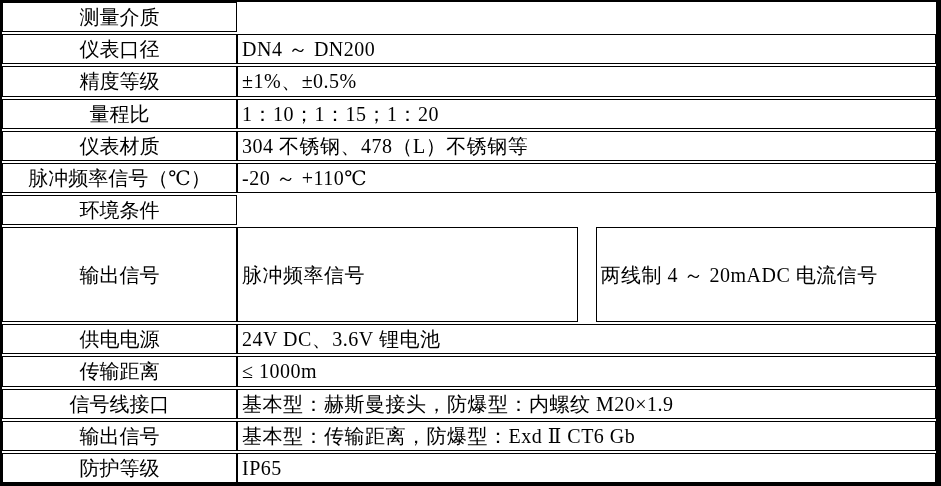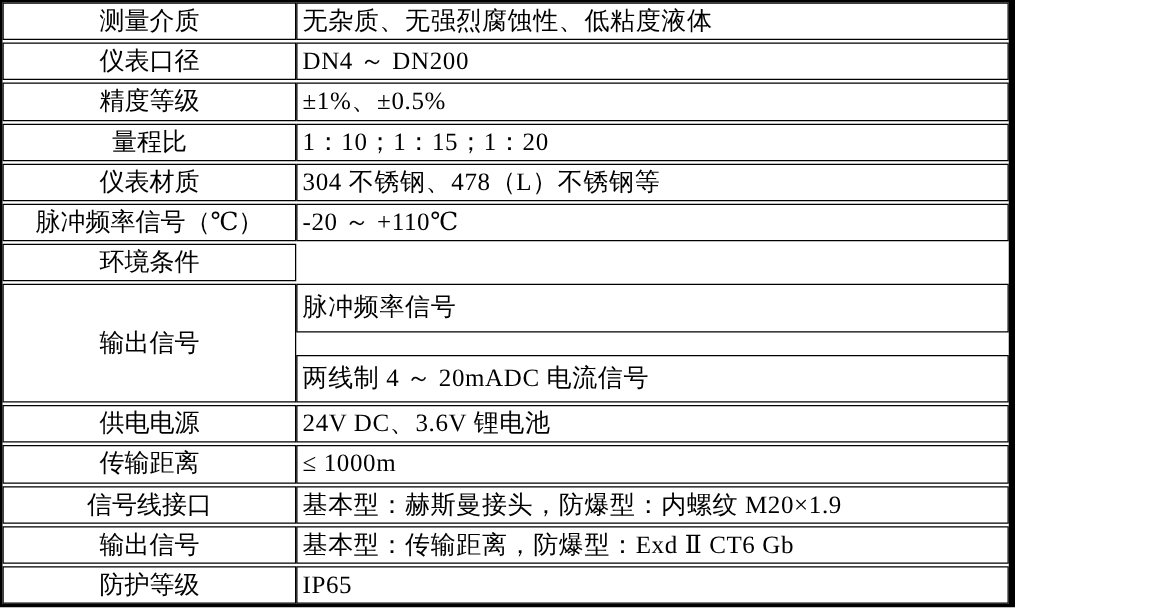"测量介质" .spec-table { width: 812px -> 941px }
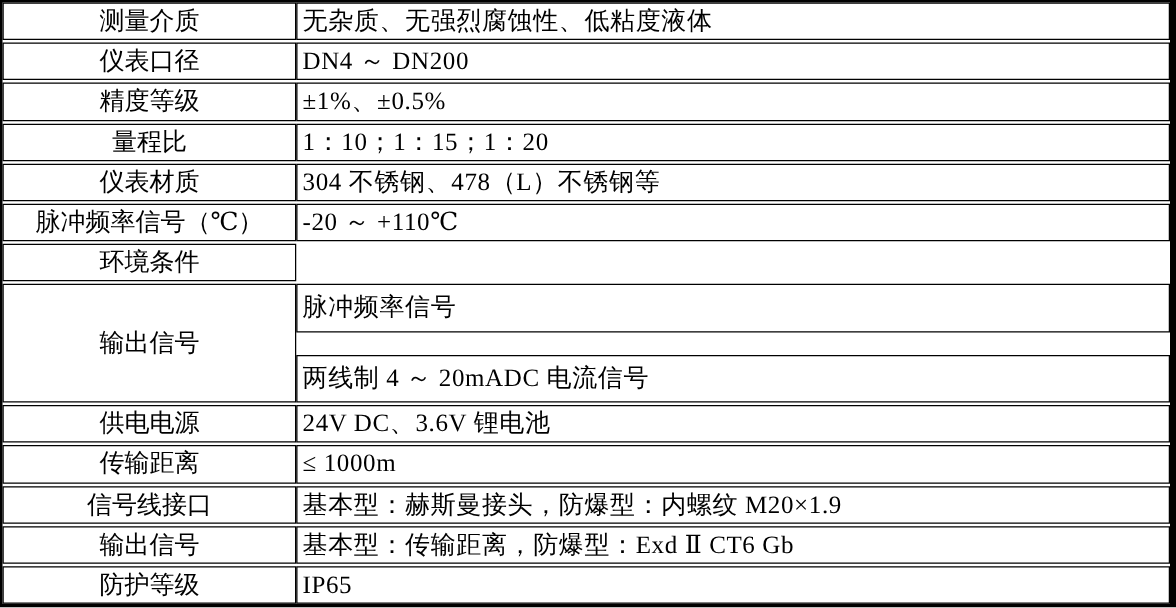"无杂质、无强烈腐蚀性、低粘度液体" div.cell { html: <div>无杂质、无强烈腐蚀性、低粘度液体</div> -> none }
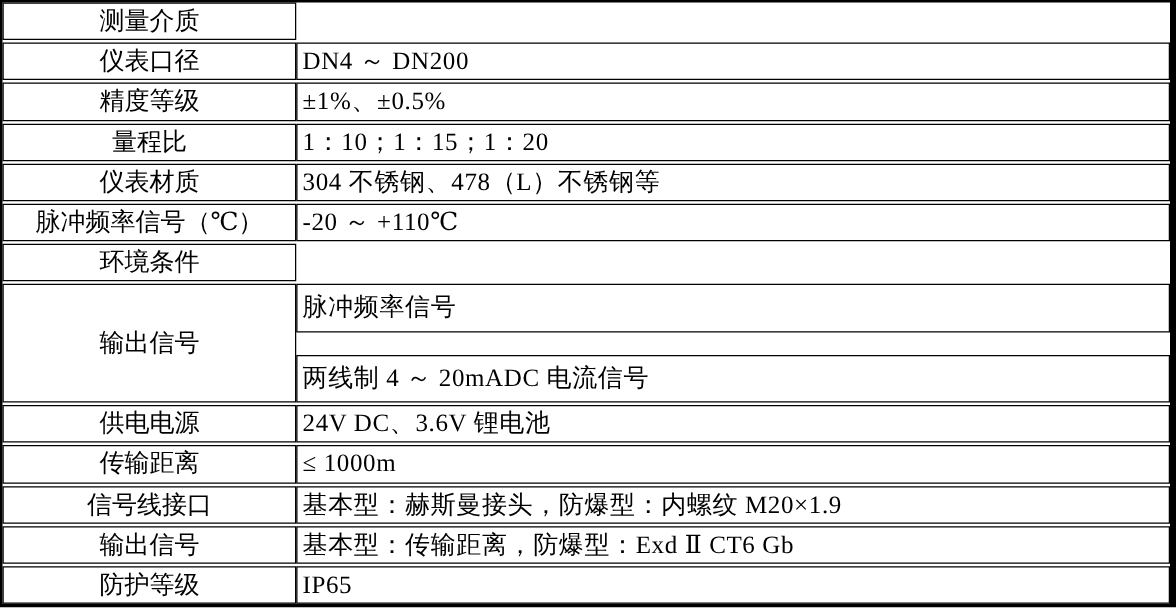"脉冲频率信号" .value-stack { flex-direction: column -> row }
